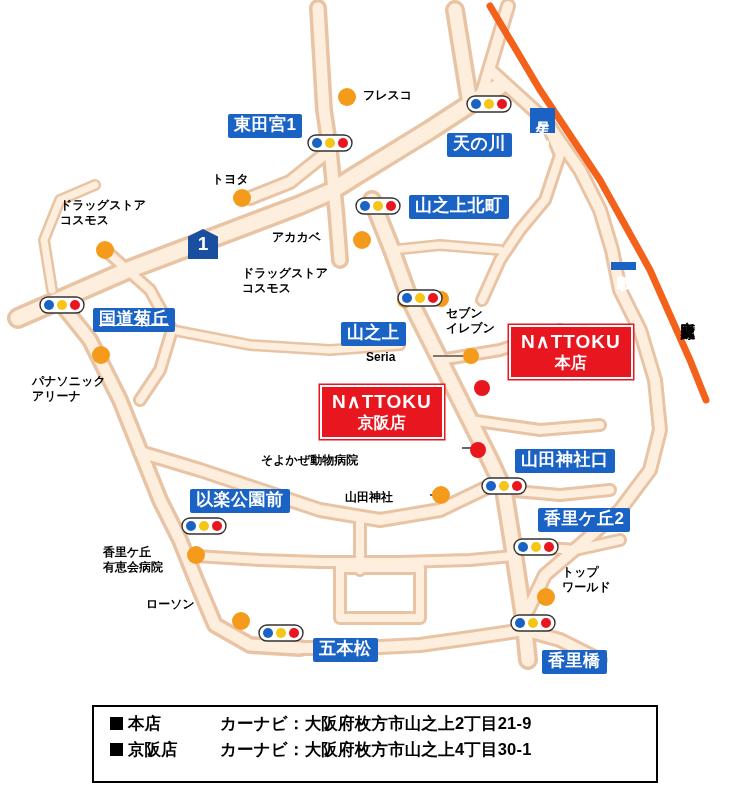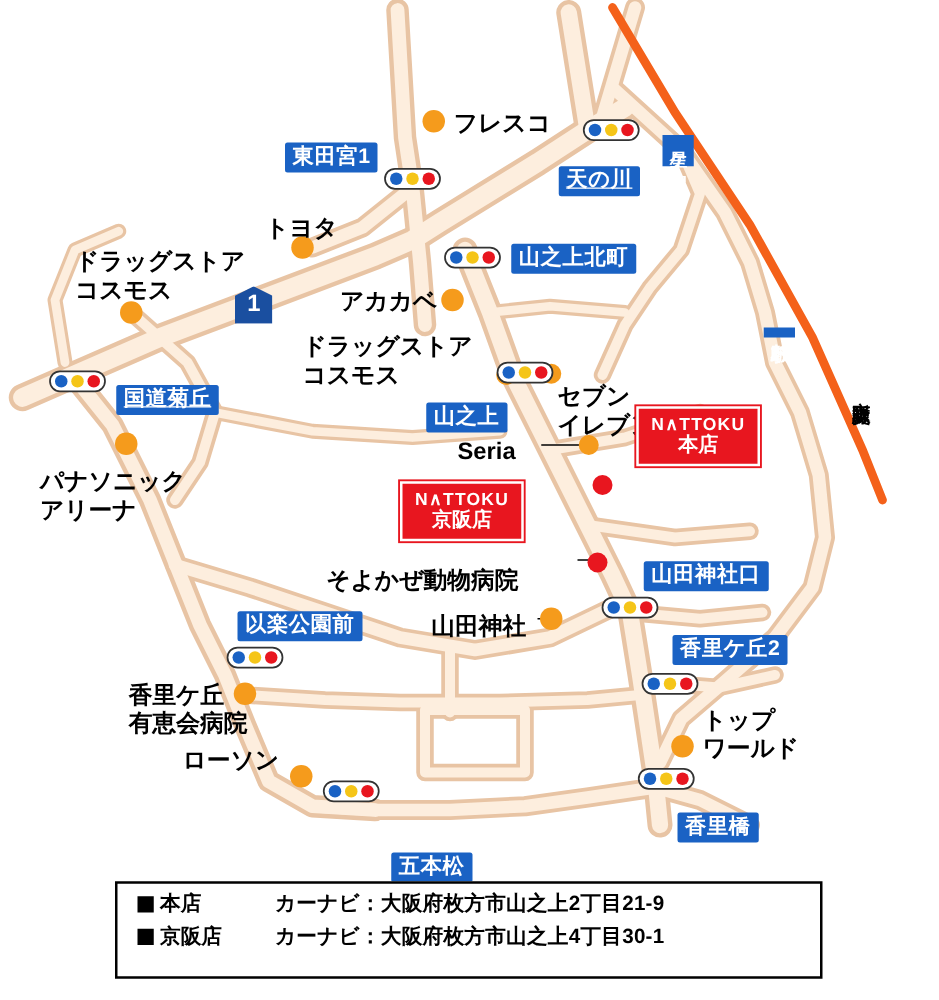"フレスコ" .place-label { font-size: 19px -> 12px }
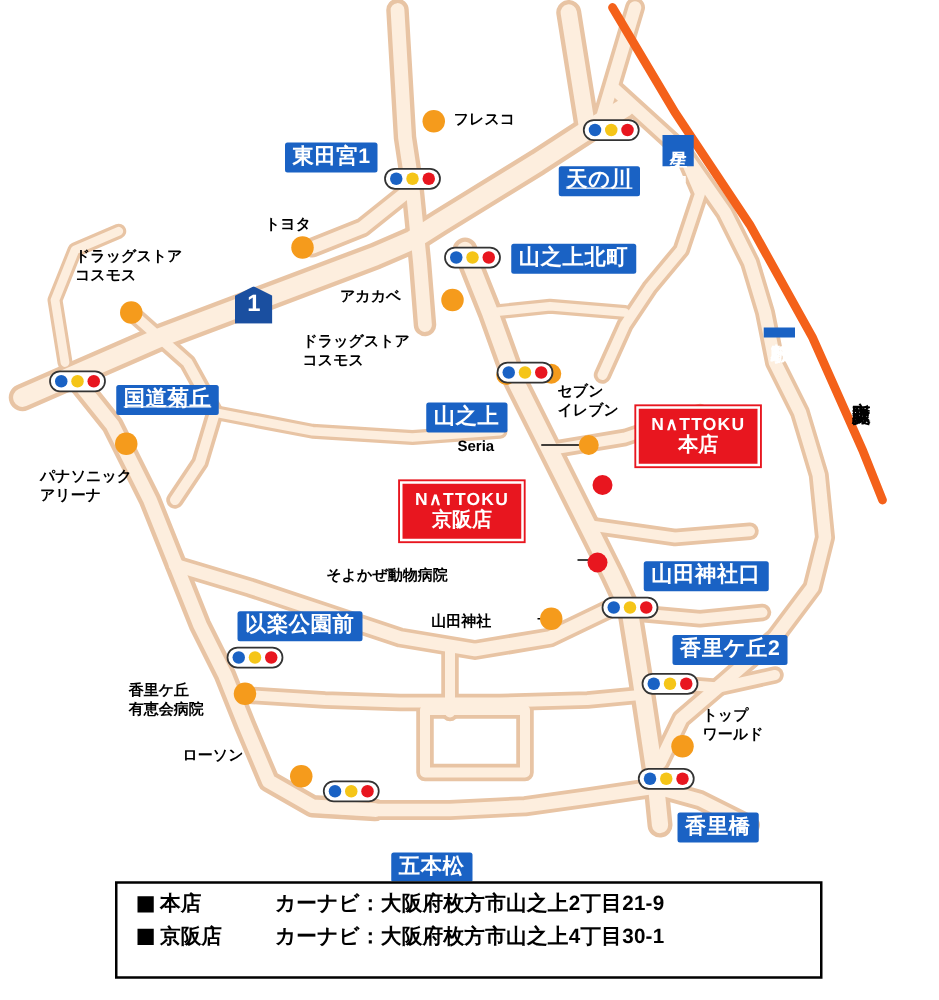"天の川" div.ovl { text-decoration: underline -> none }
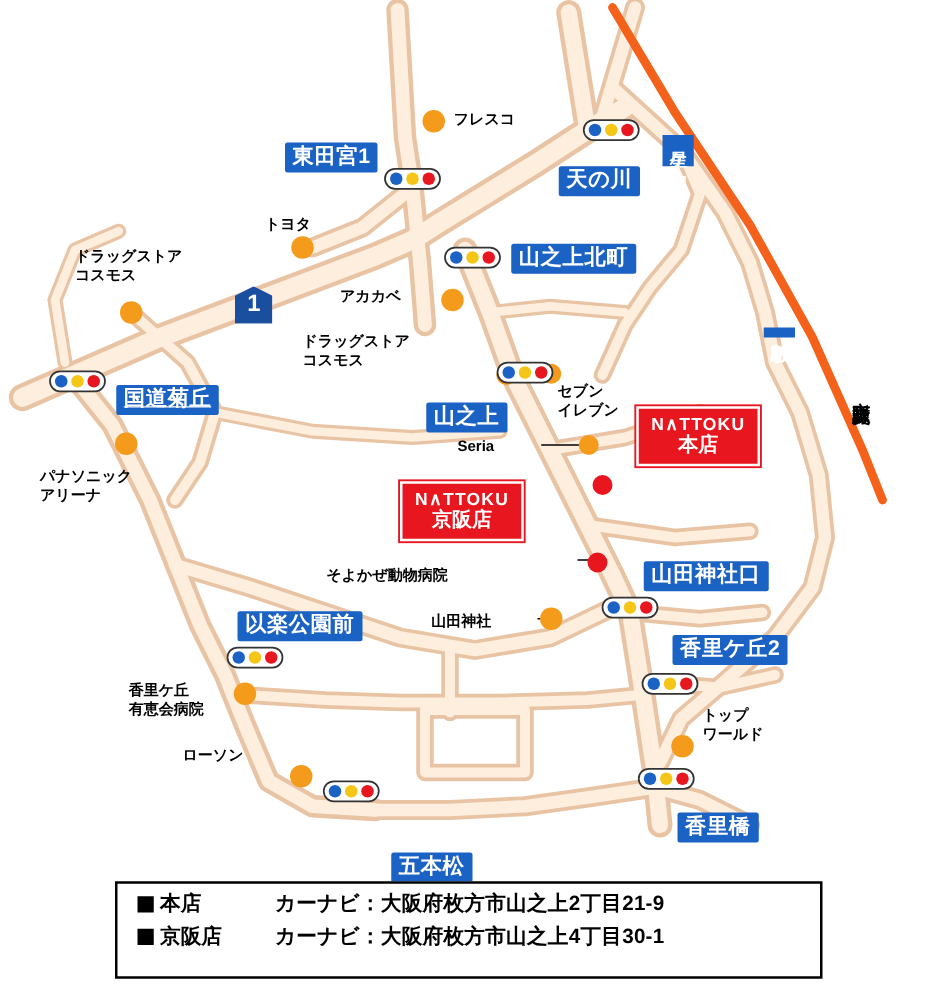"N∧TTOKU" .shop-box .brand { font-size: 14px -> 19px }
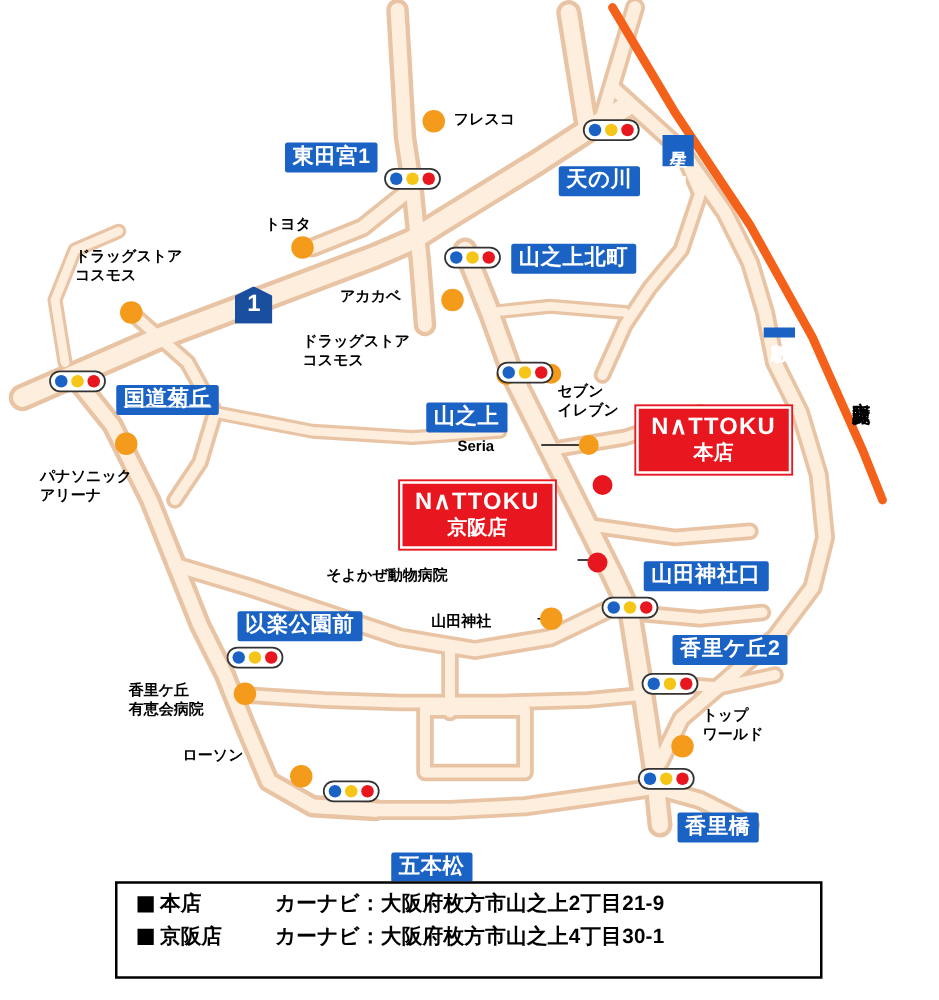"五本松" div.ovl { margin-top: 44px -> none }
